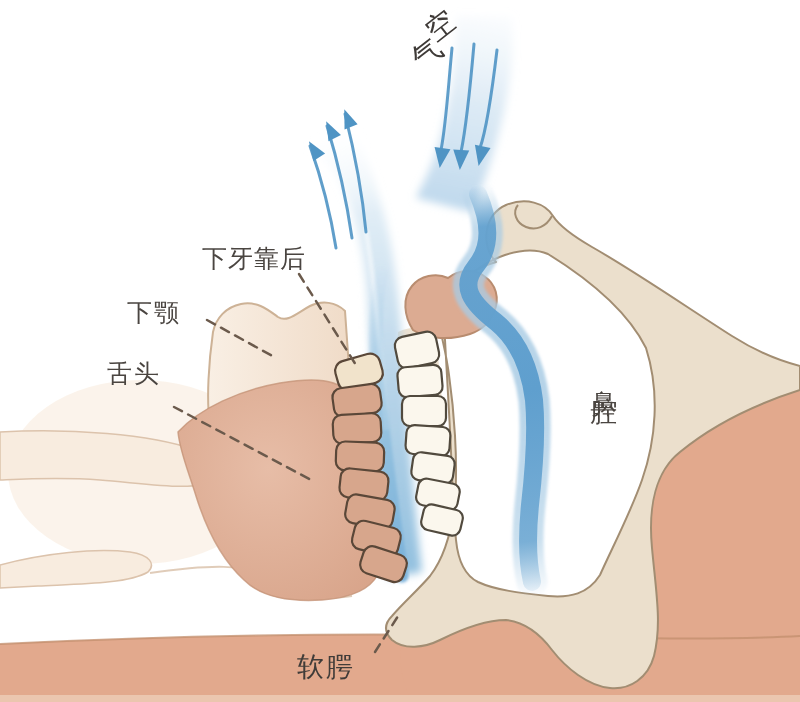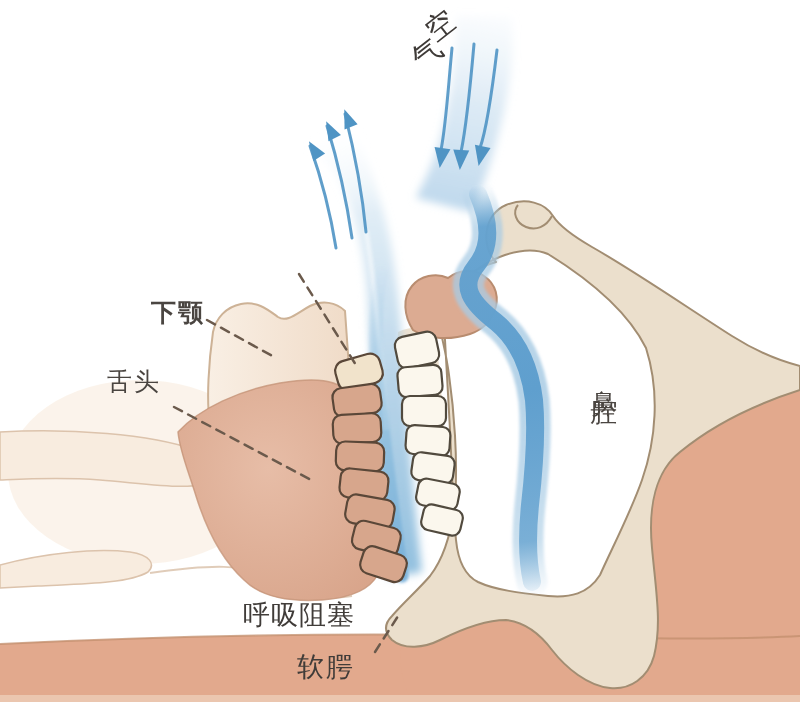"下牙靠后" div.lbl { html: none -> <div>下牙靠后</div> }
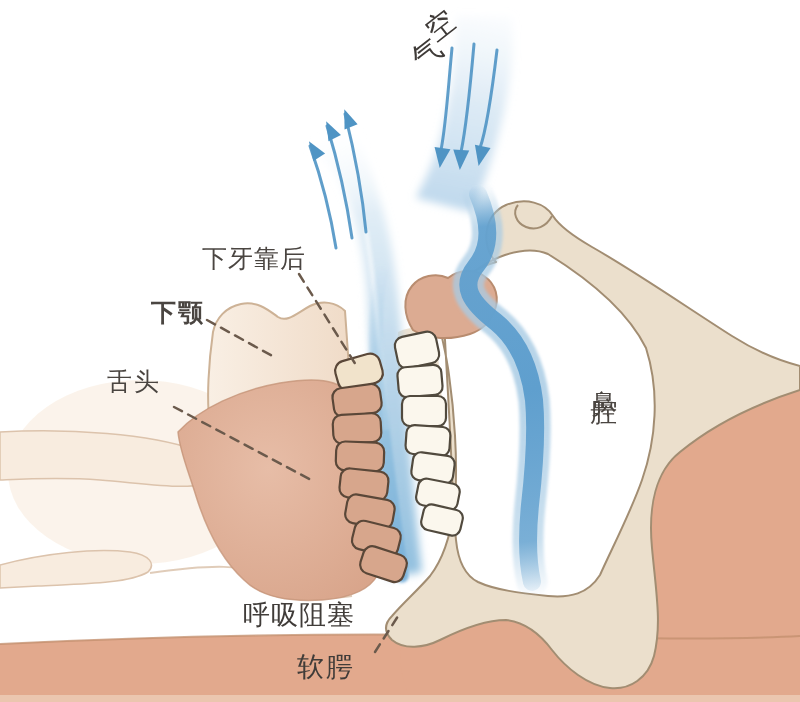"下颚" div.lbl { font-weight: bold -> none; left: 151px -> 127px }
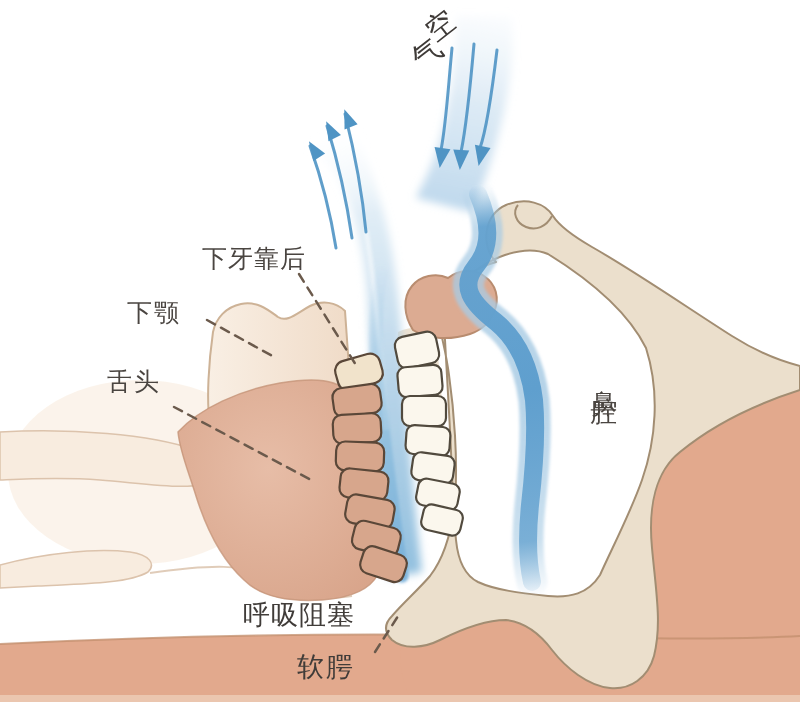"舌头" div.lbl { top: 368px -> 360px }
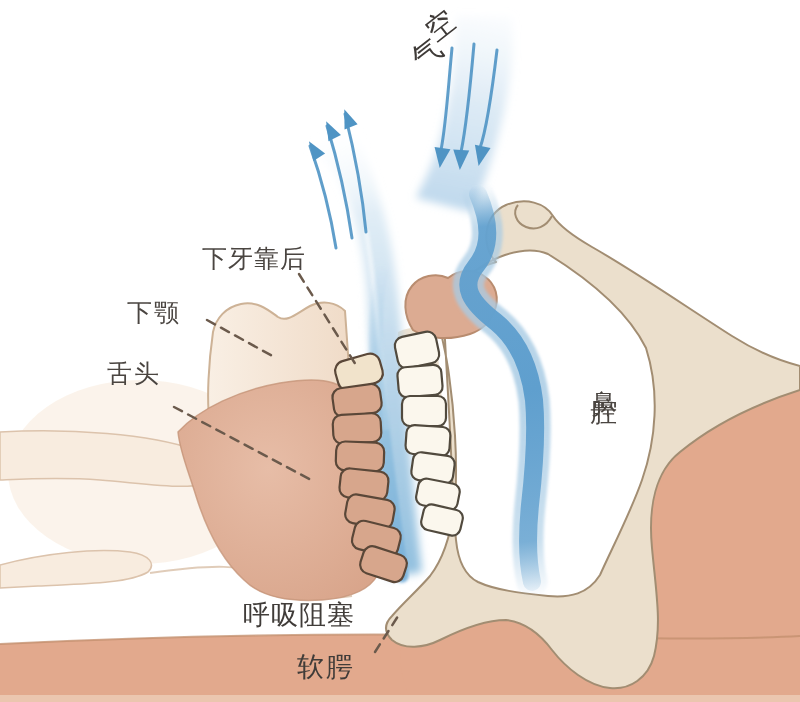"呼吸阻塞" div.lbl { html: <div>呼吸阻塞</div> -> none }
